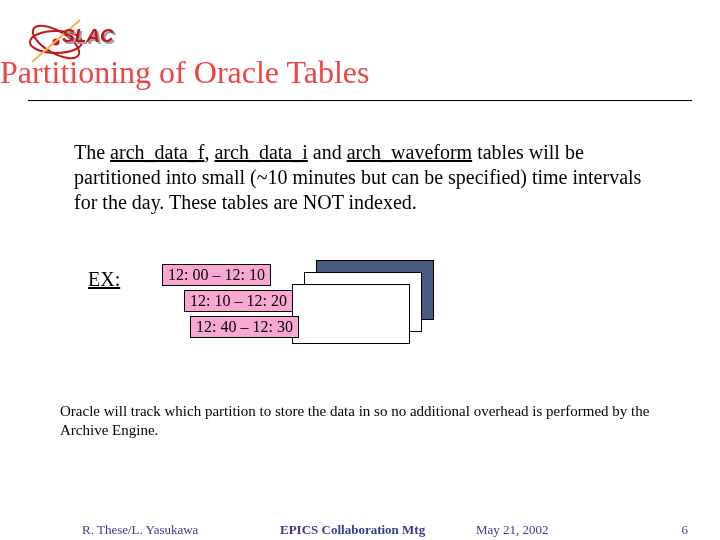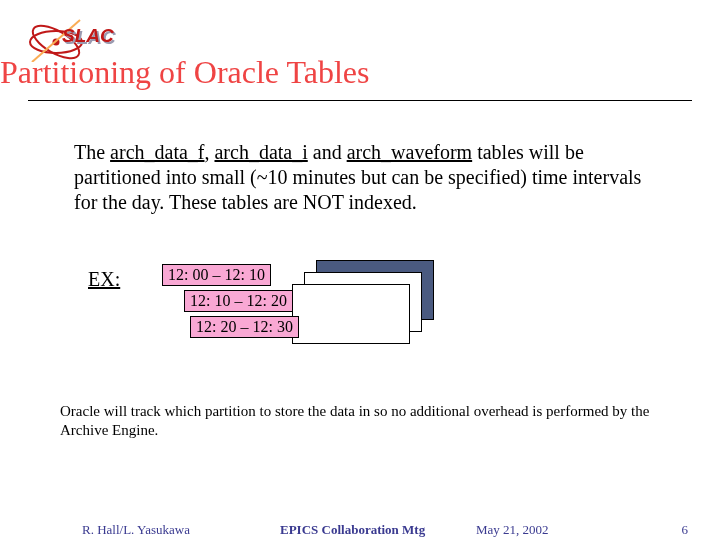"12: 20 – 12: 30" div.interval-box { text: 20 -> 40 }
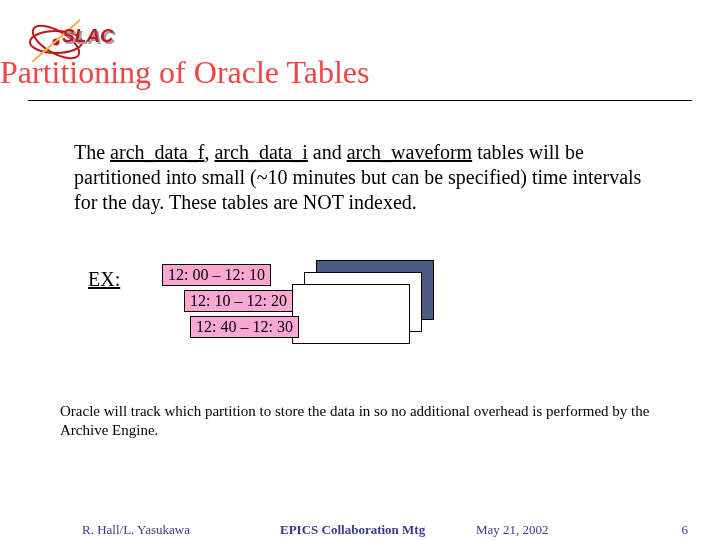"R. Hall/L. Yasukawa" span.footer-left { text: Hall/L -> These/L }
